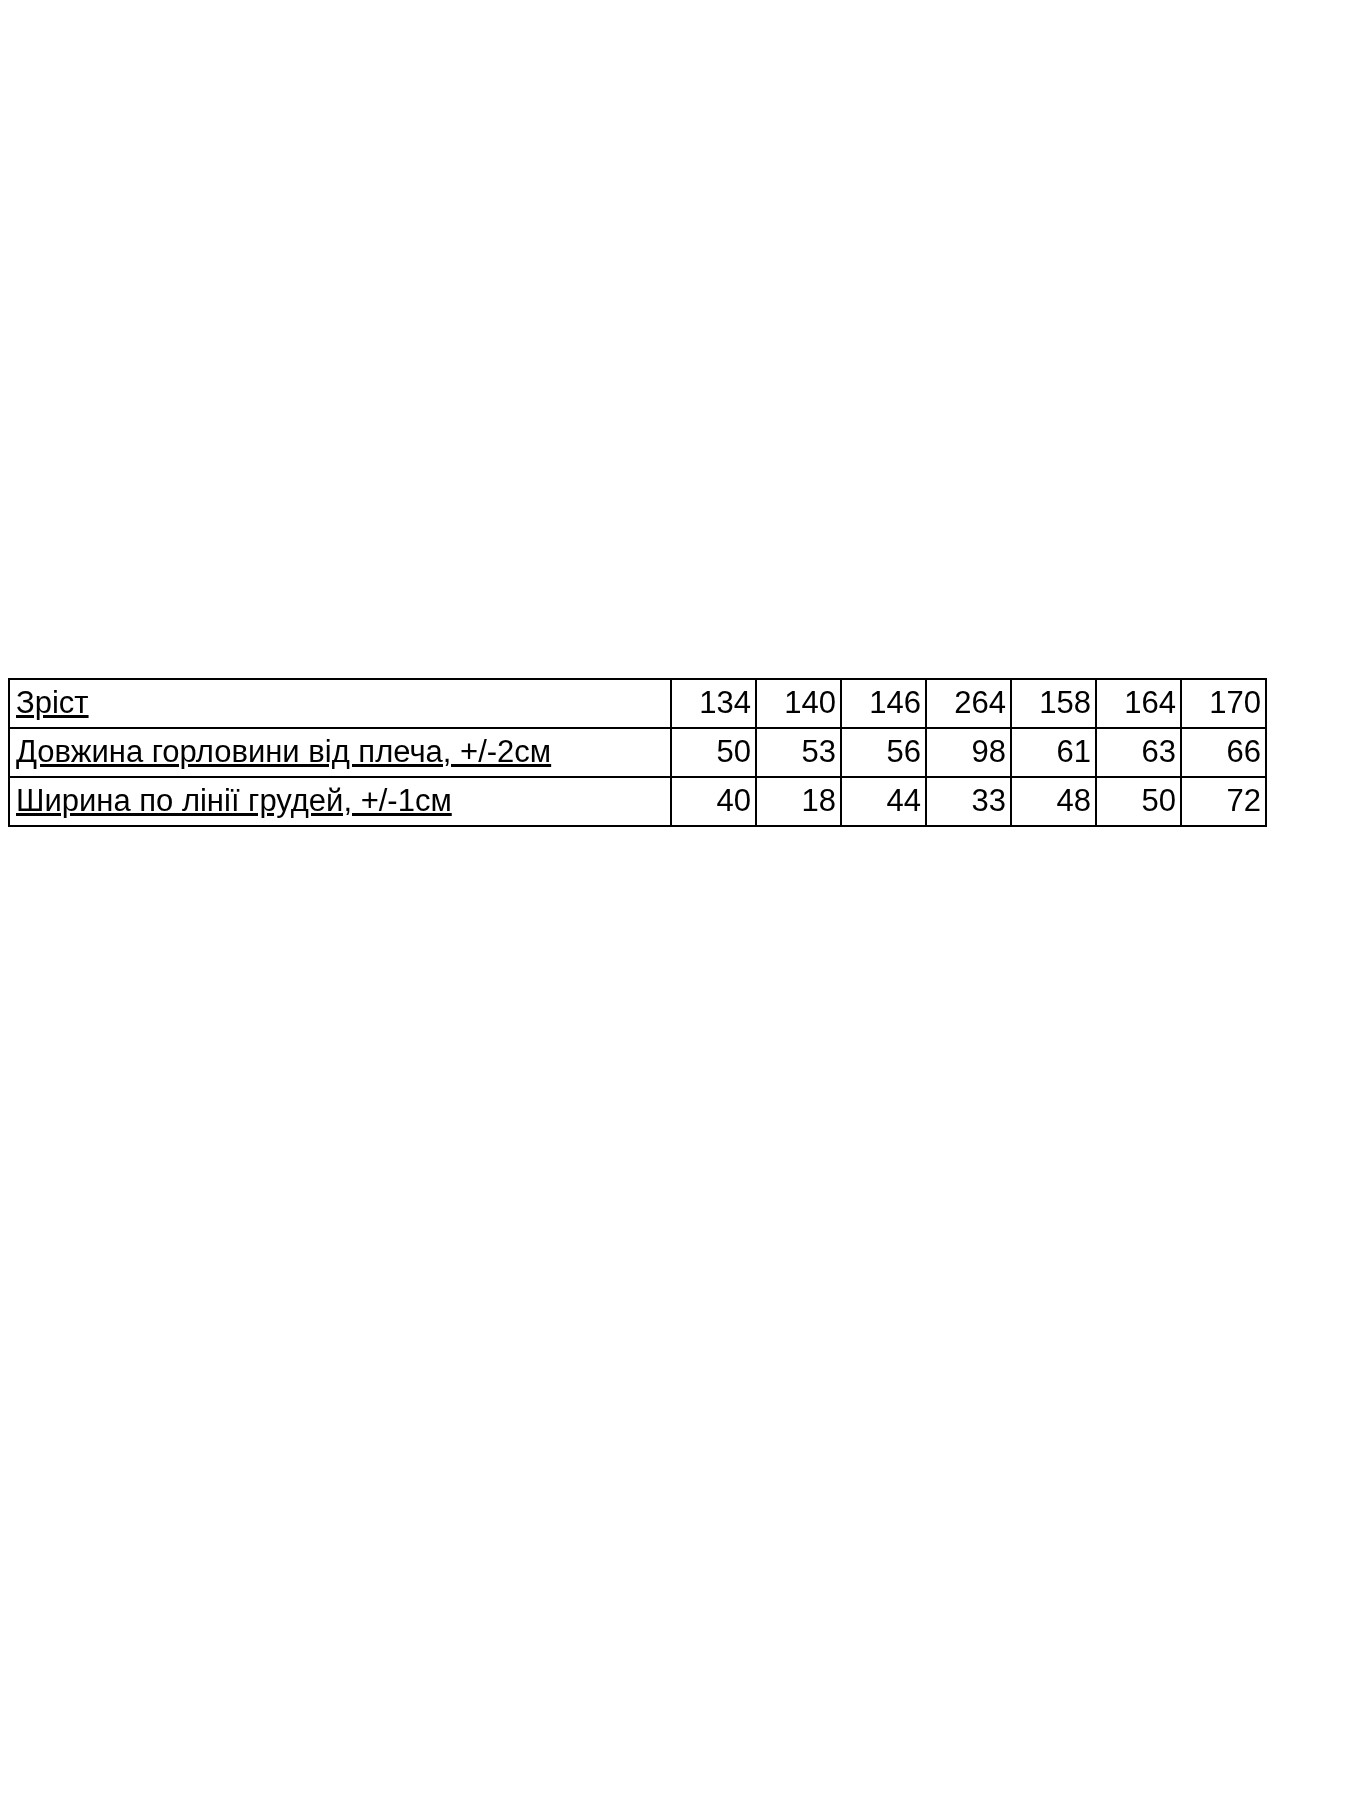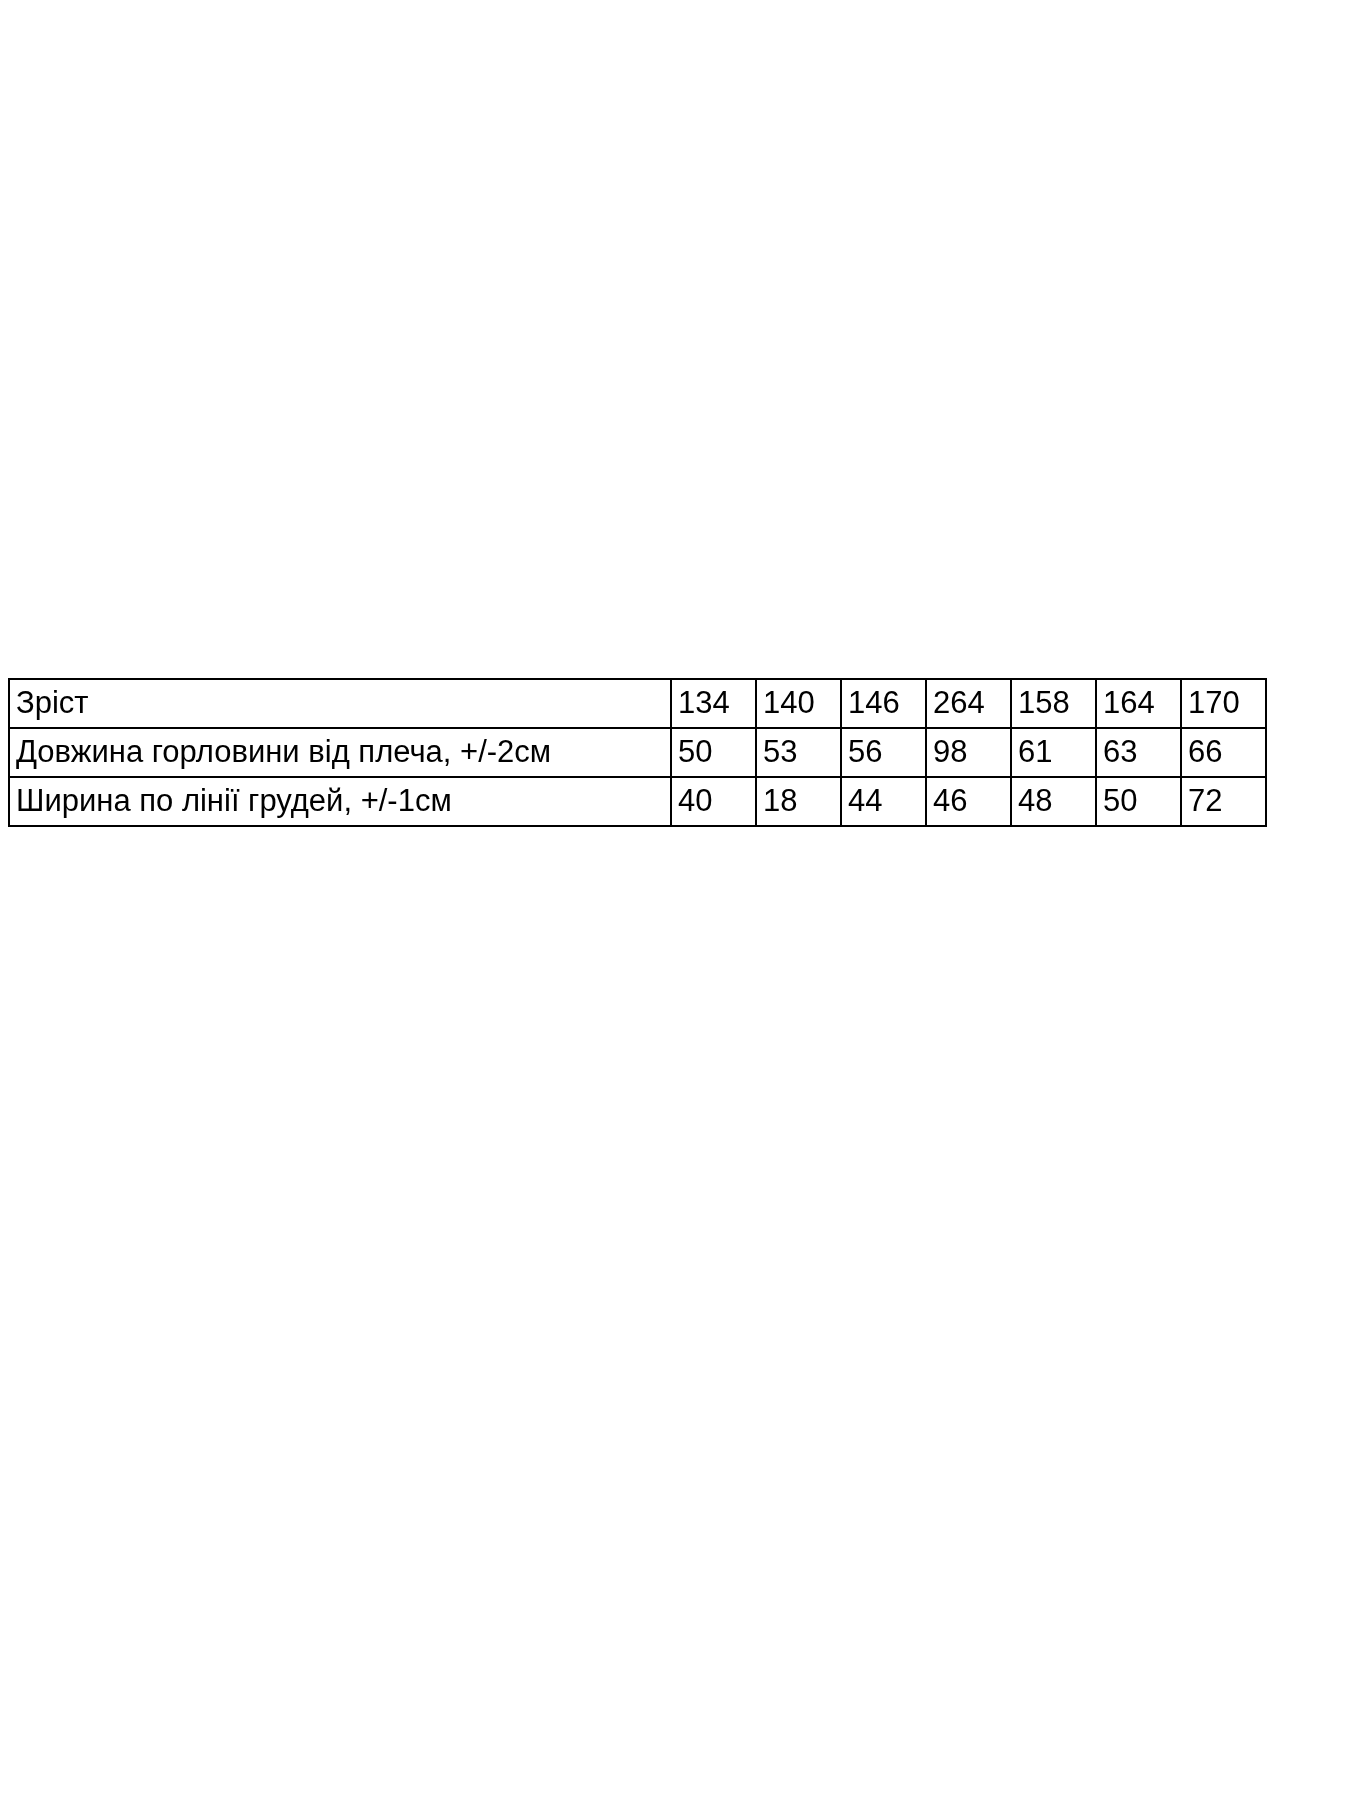"Зріст" td.label-cell { text-decoration: none -> underline }
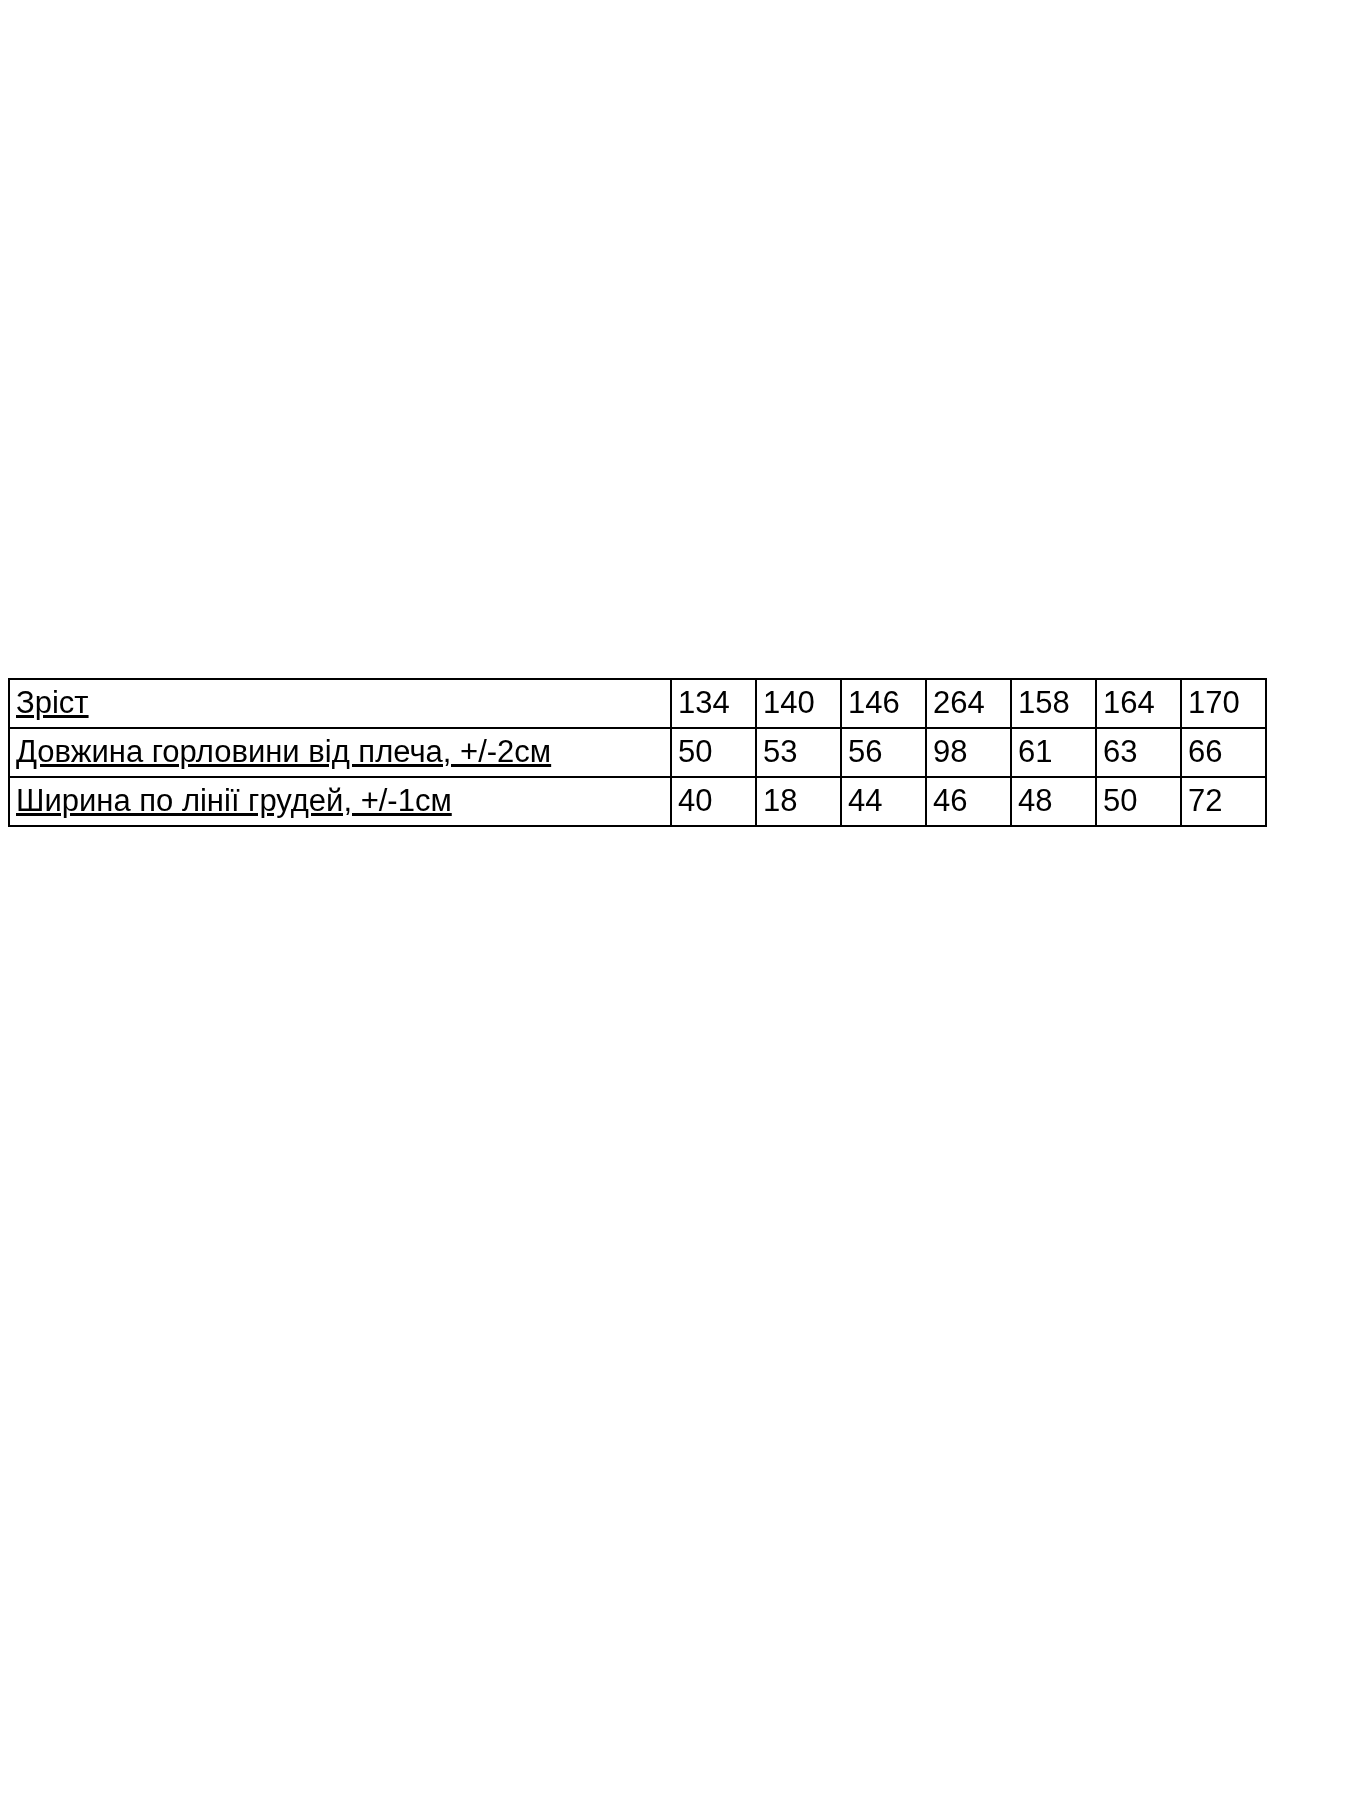"134" td.value-cell { text-align: left -> right }
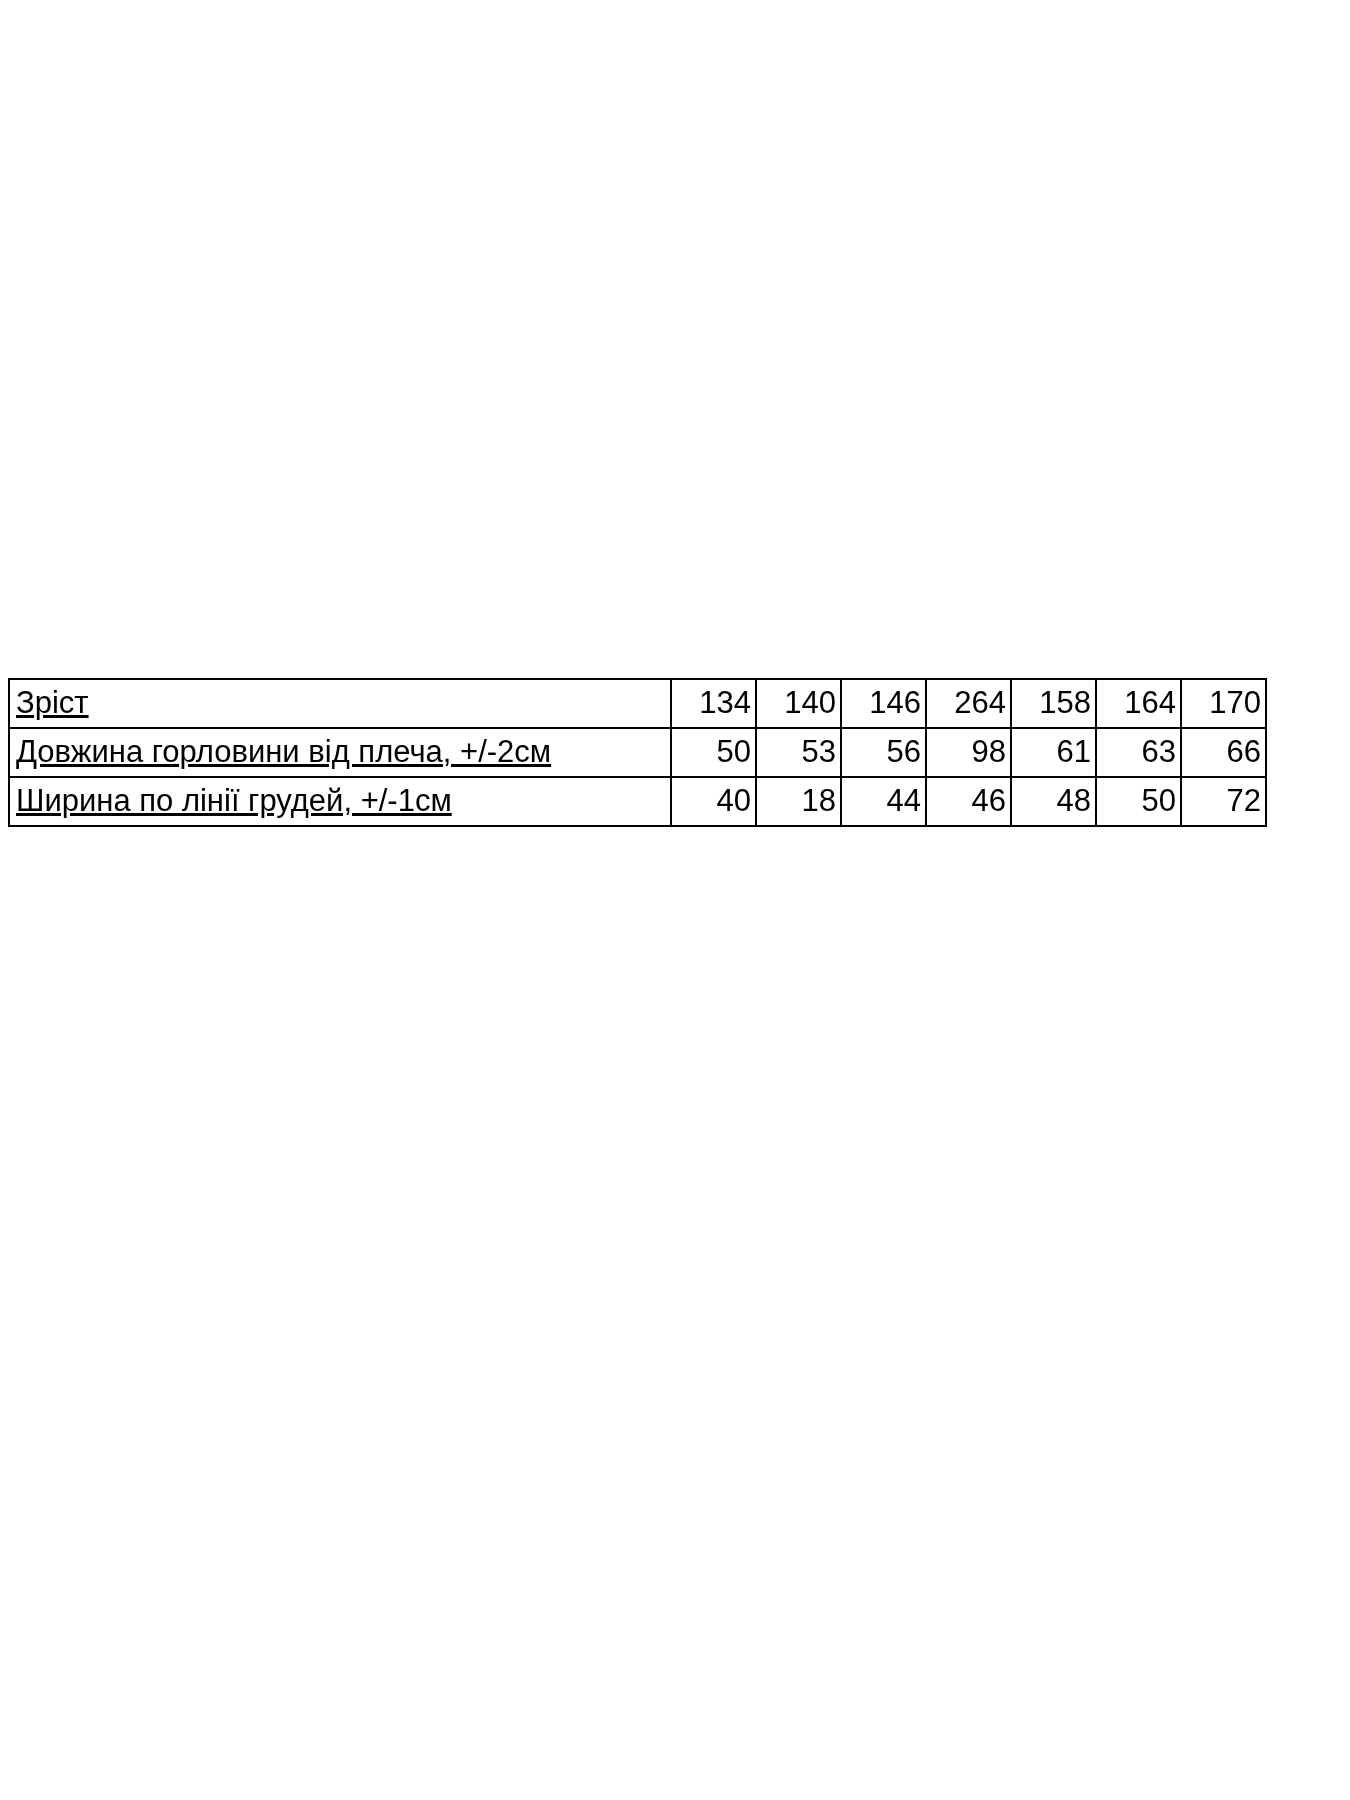"46" td.value-cell { text: 46 -> 33 }
